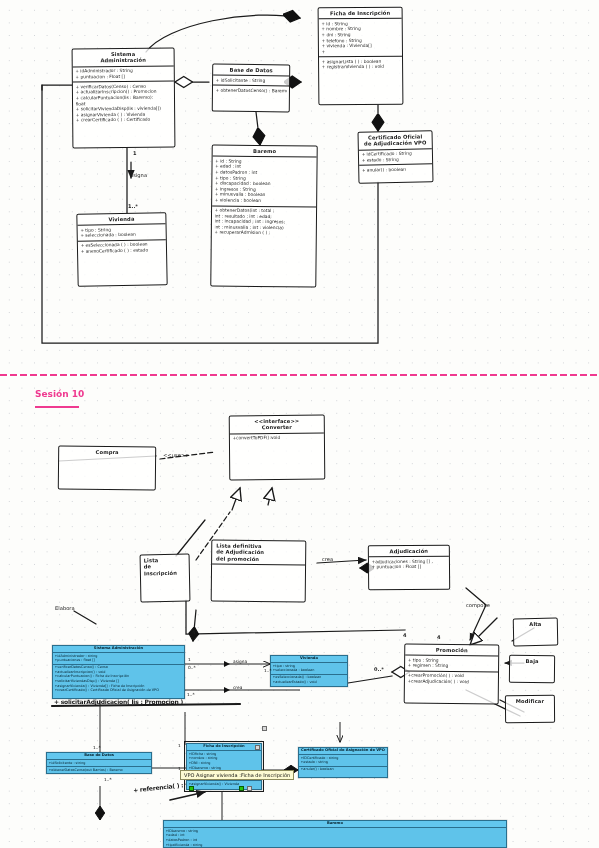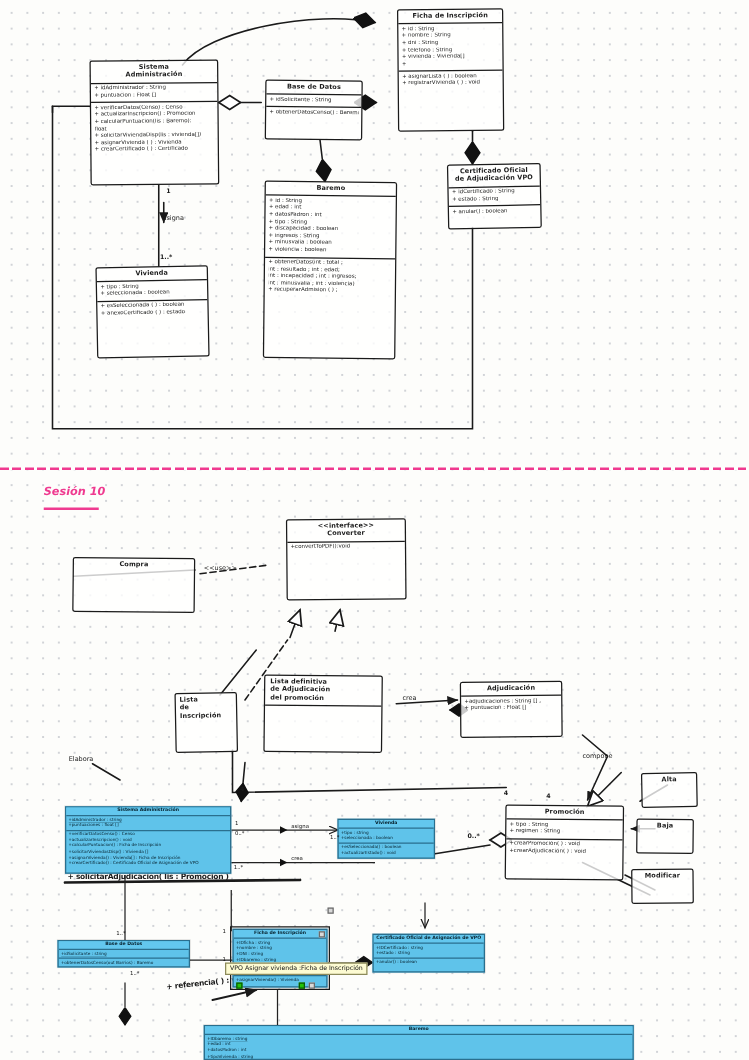"Sesión 10" .hw.pink { font-style: italic -> none }
